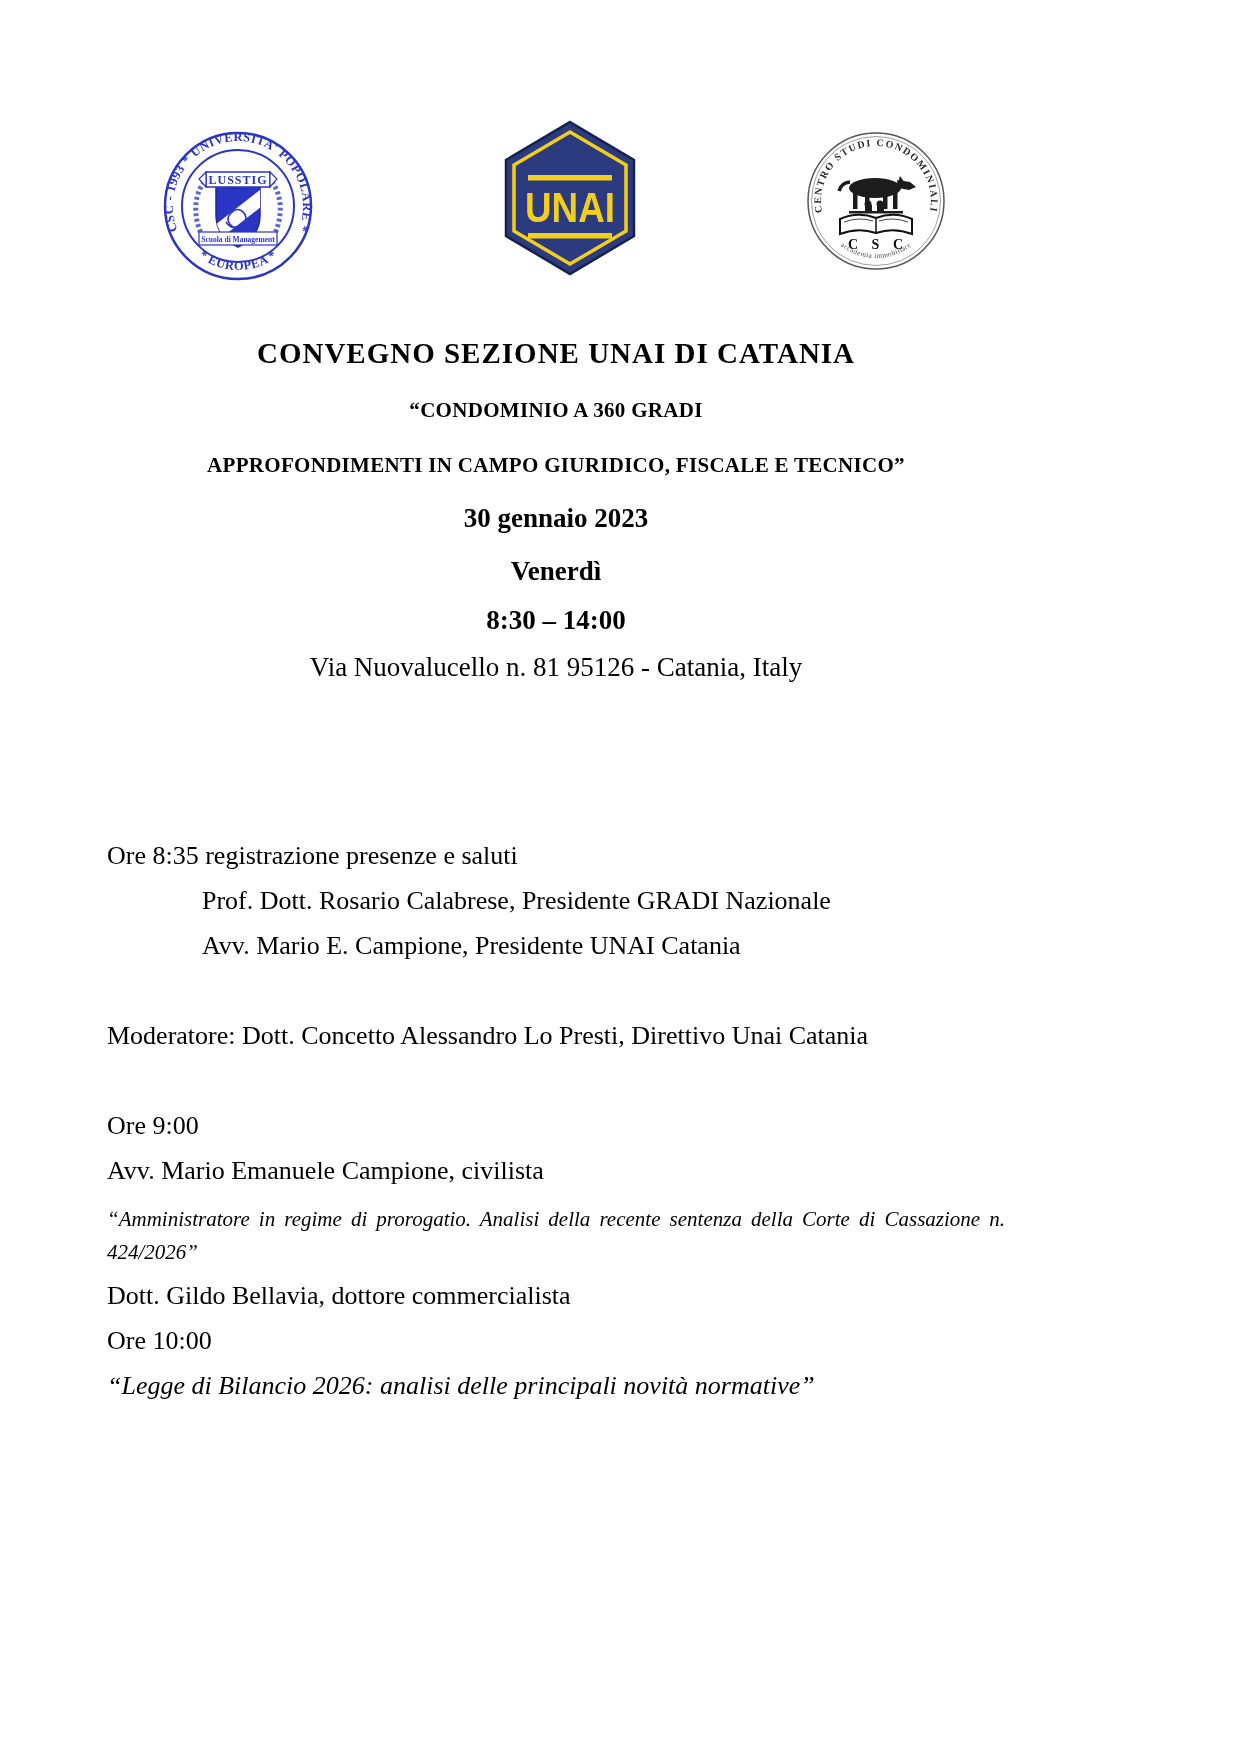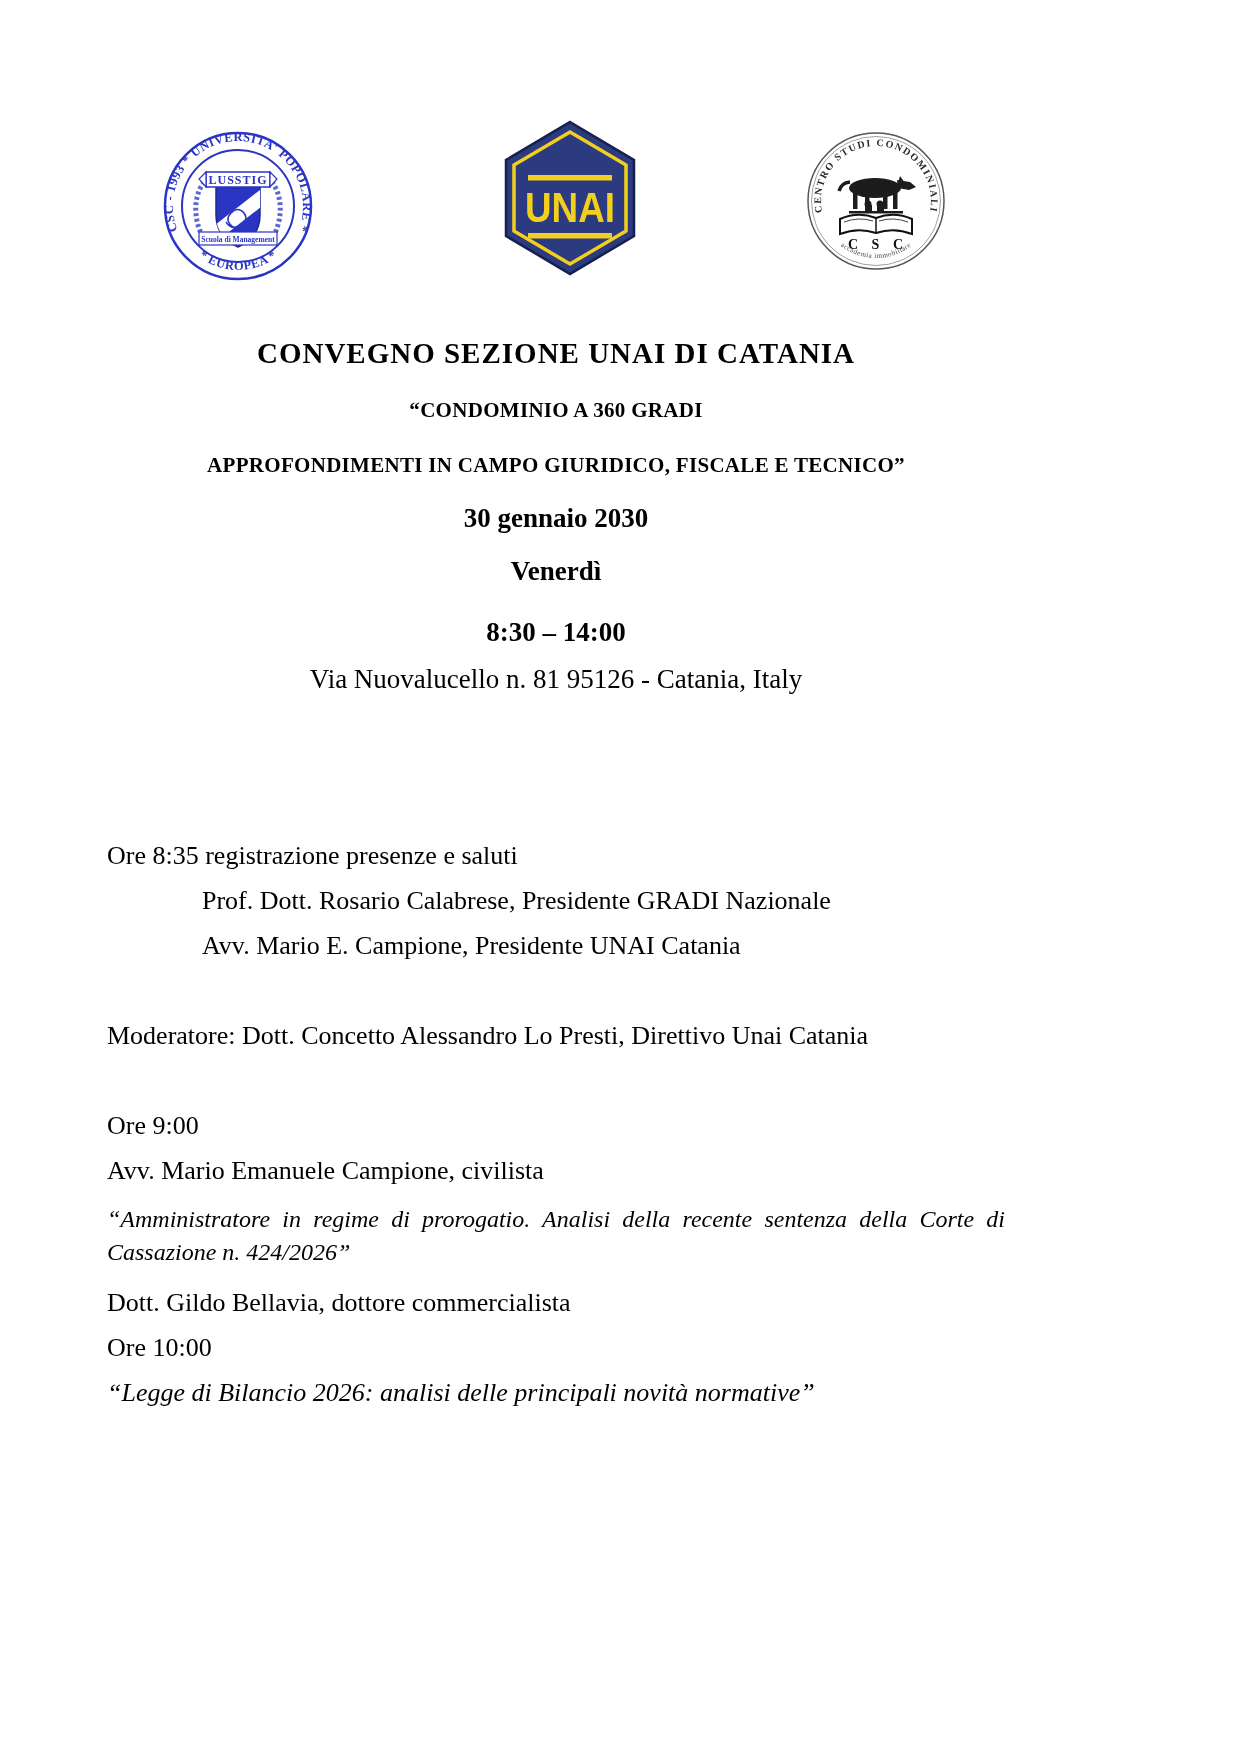"30 gennaio 2030" div.hl { text: 2030 -> 2023 }
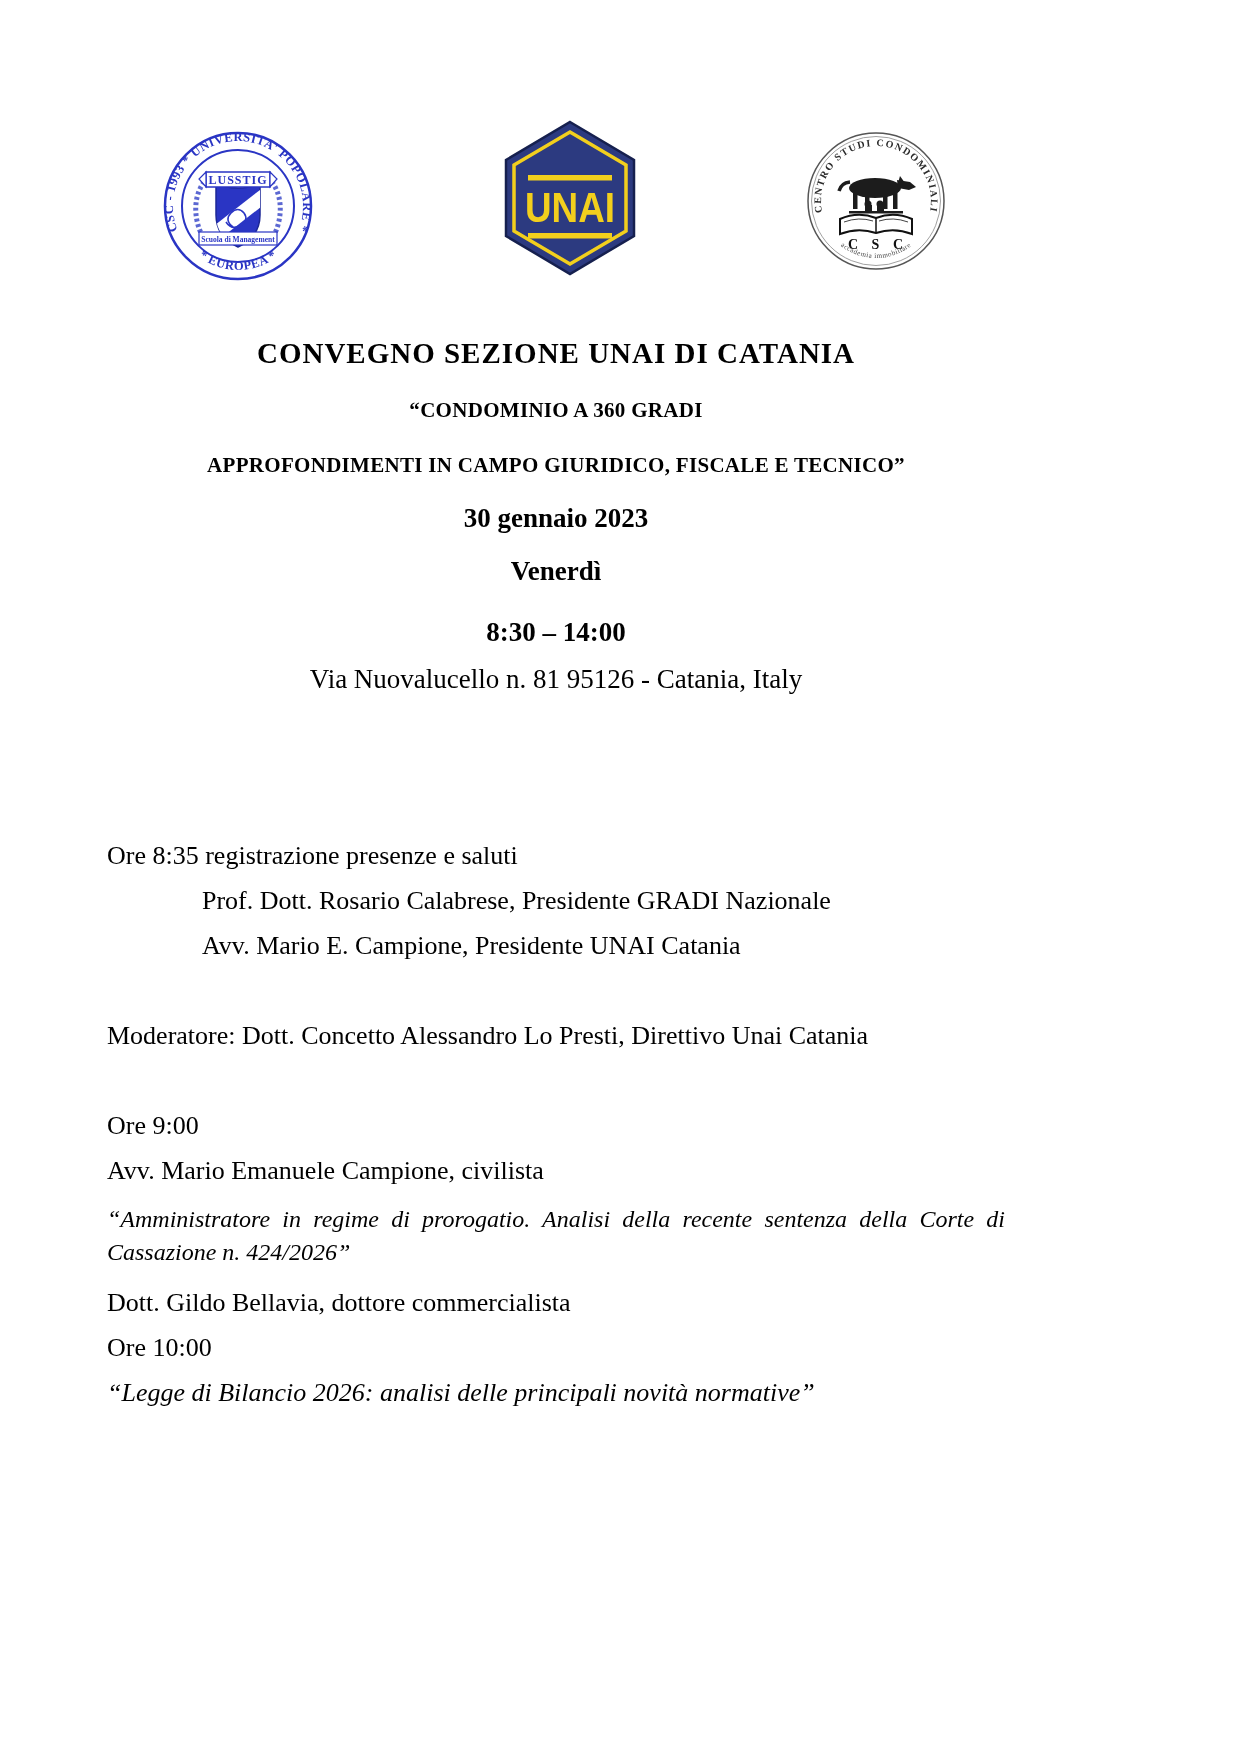"Venerdì" .day { margin-bottom: 30px -> 18px }
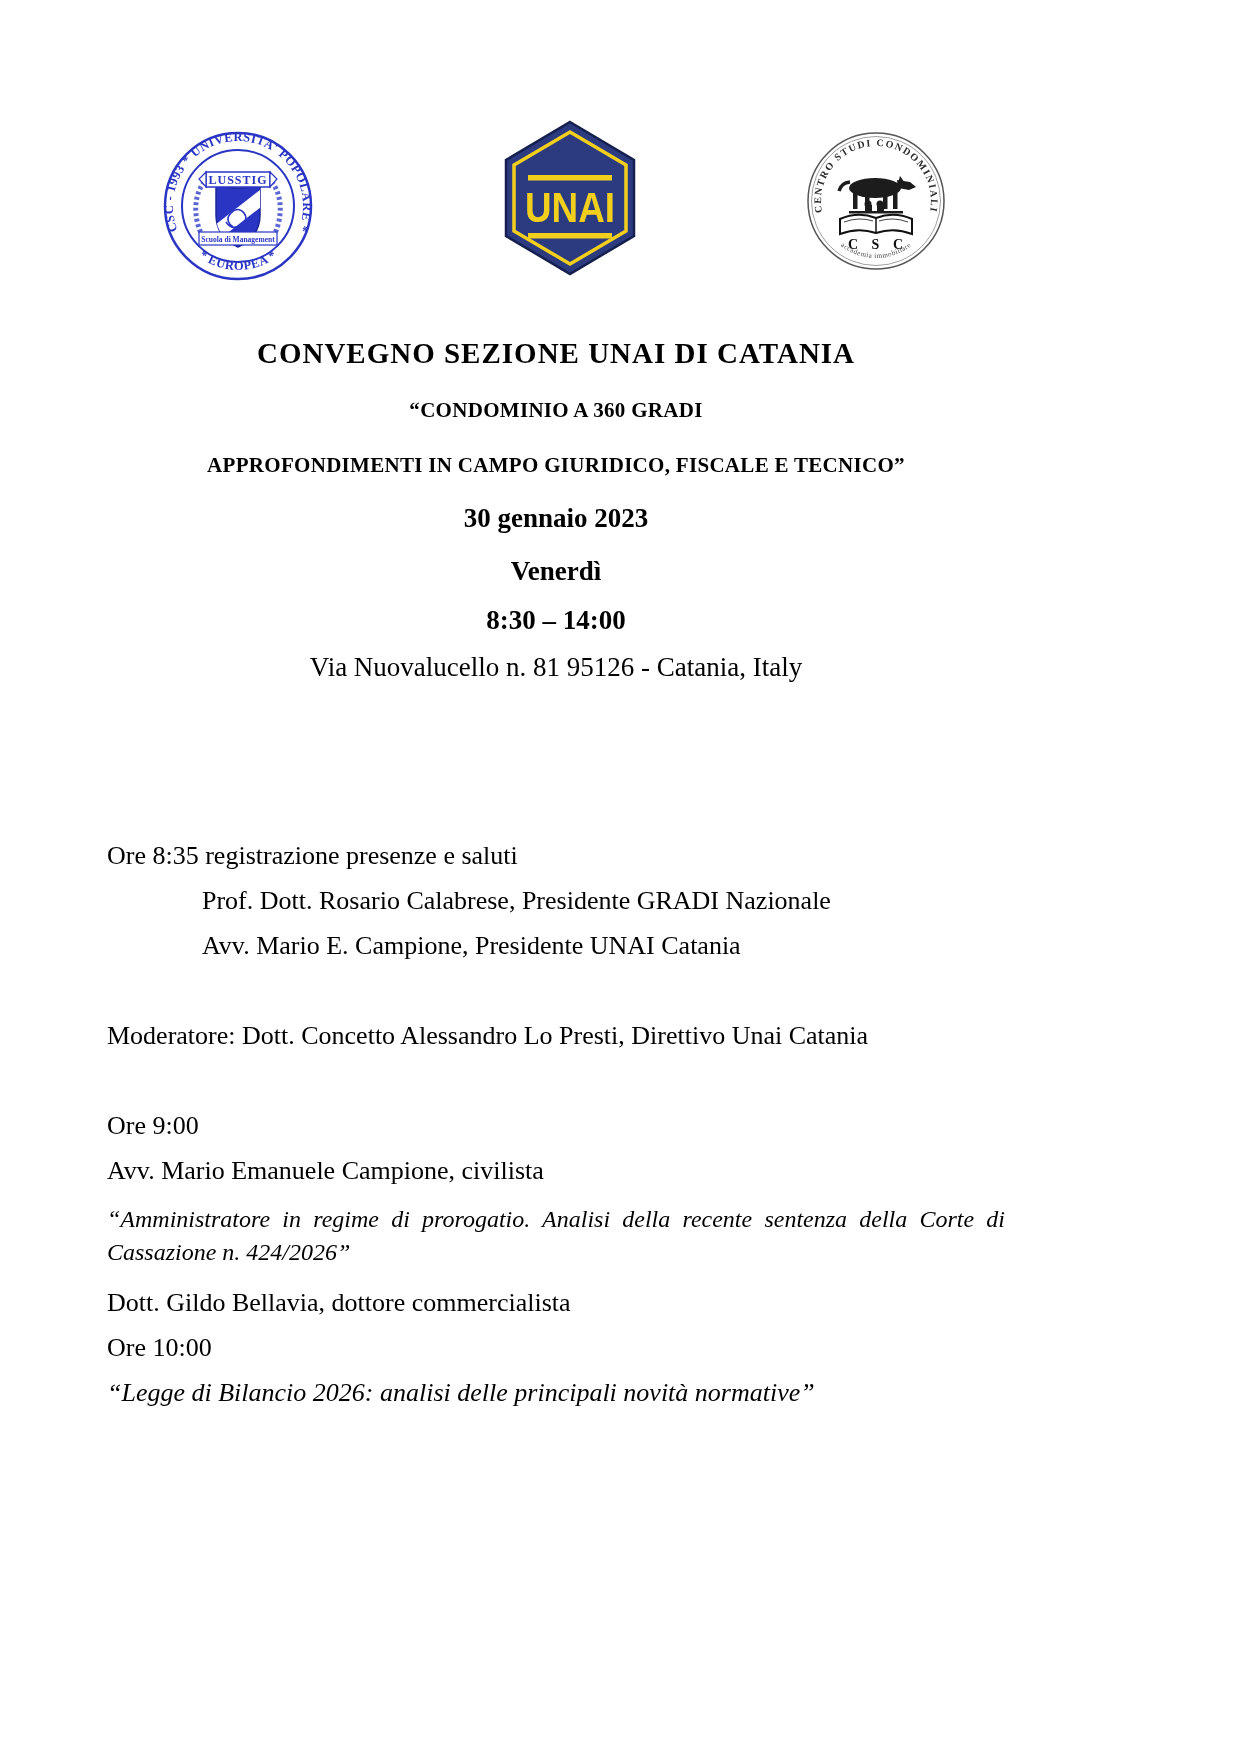"“Amministratore in regime di prorogatio." .sl.quote { font-size: 24px -> 21px; margin-bottom: 21px -> 14px }
